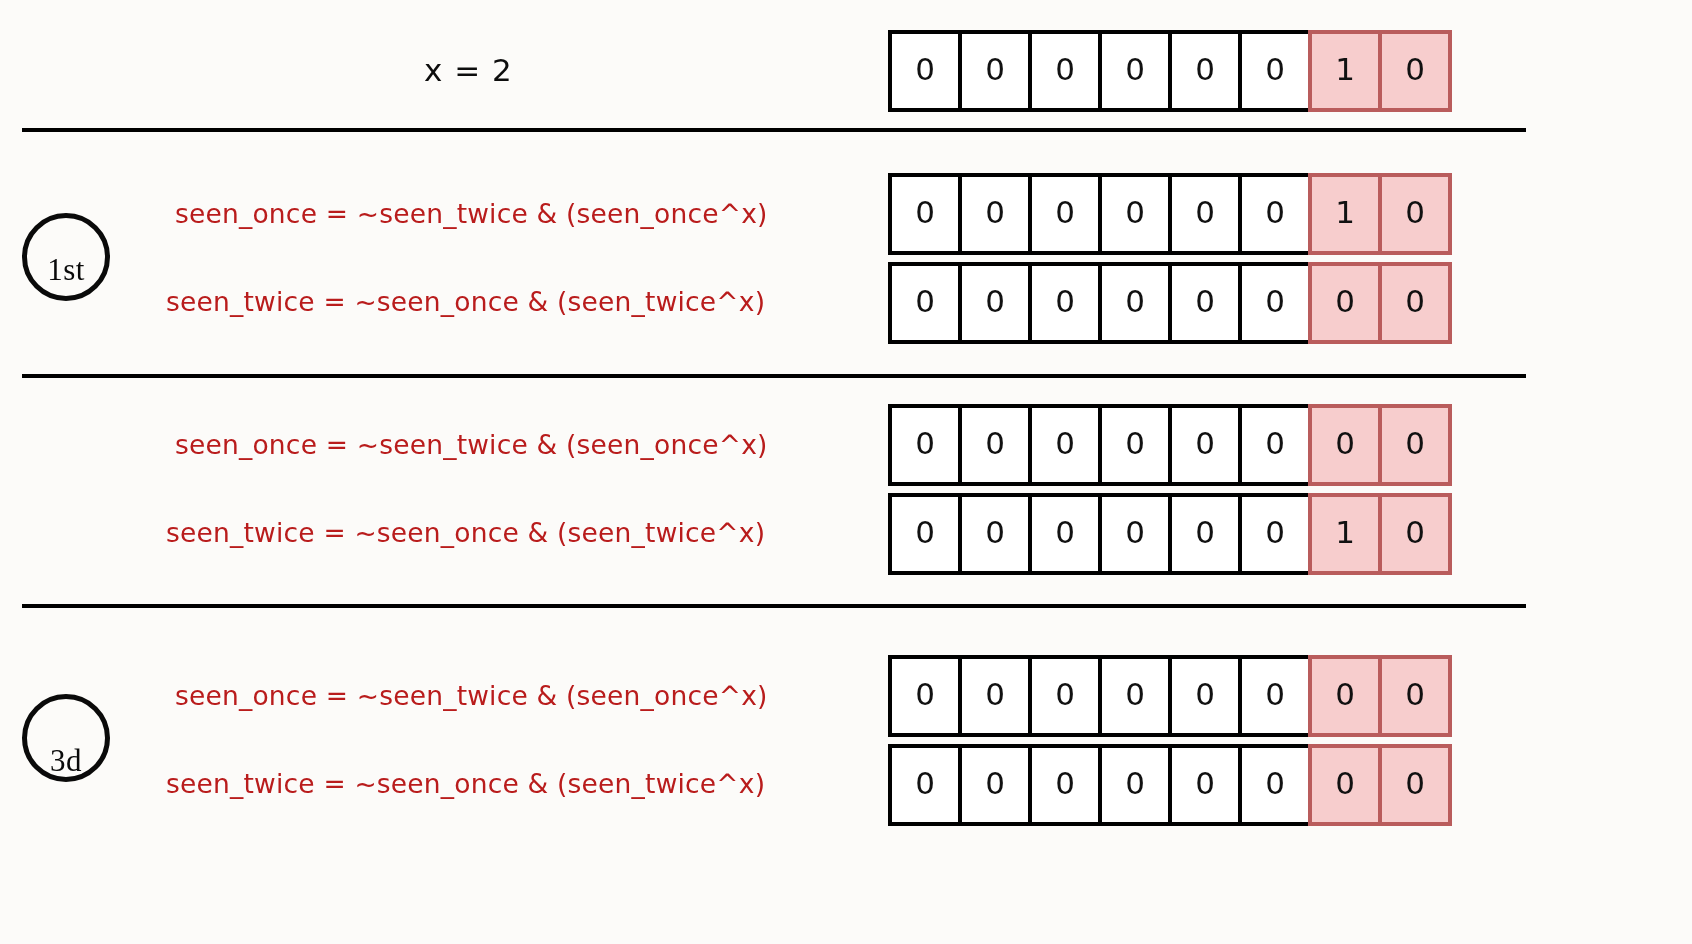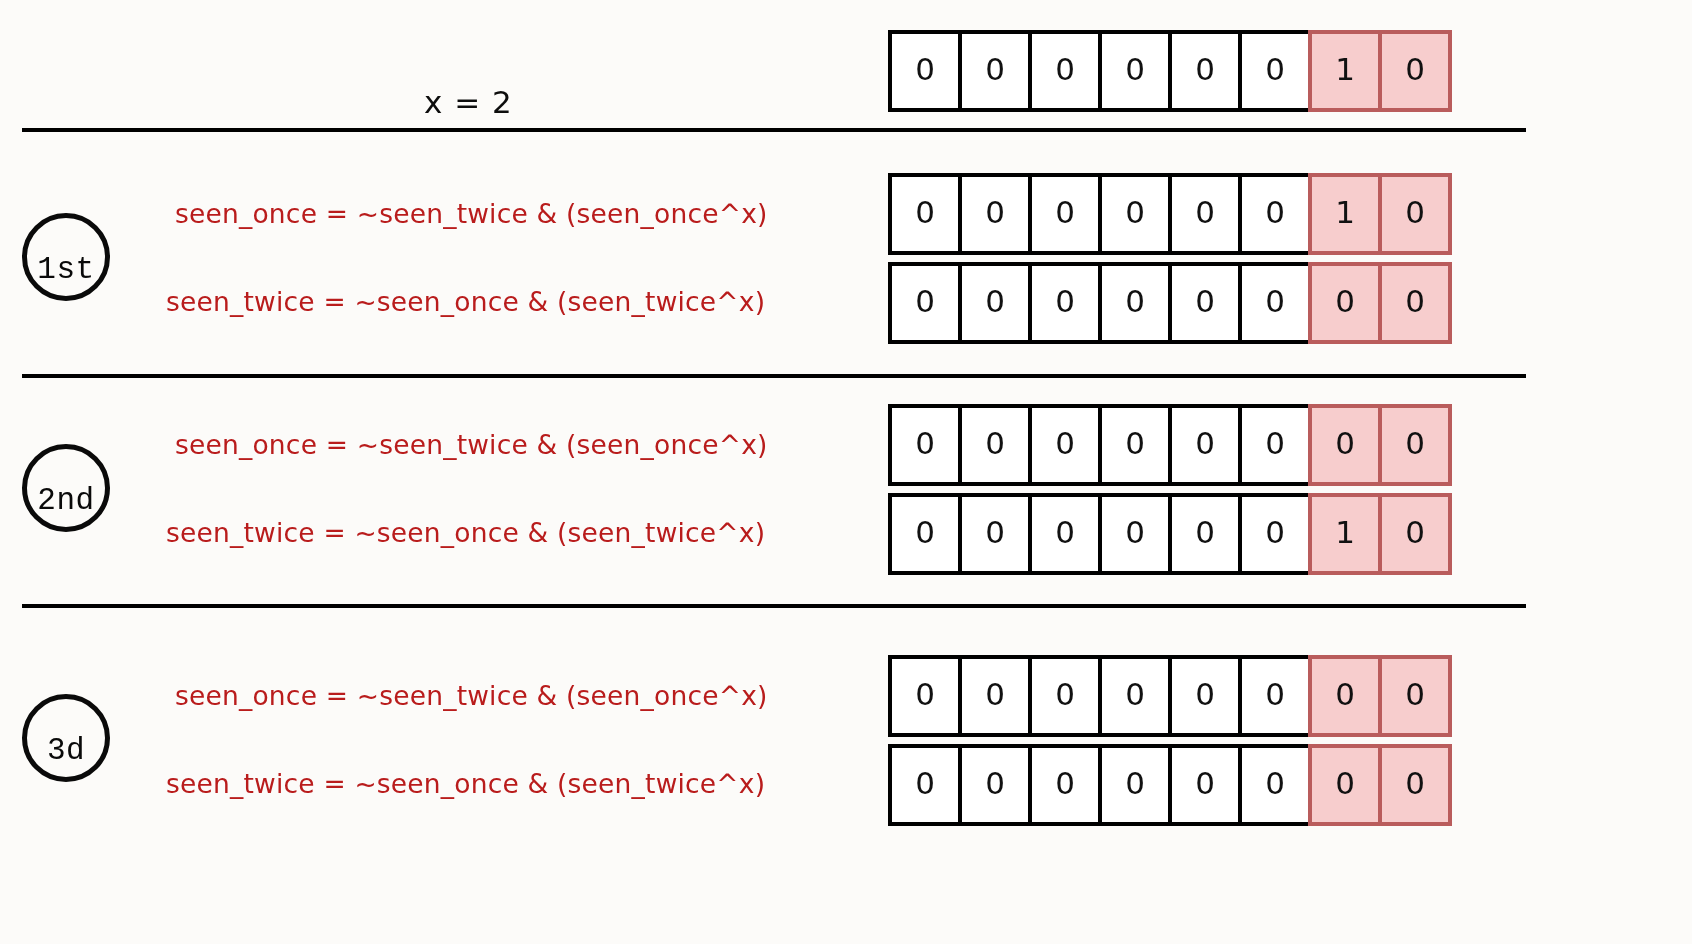"x = 2" .title-label { margin-top: 32px -> none }
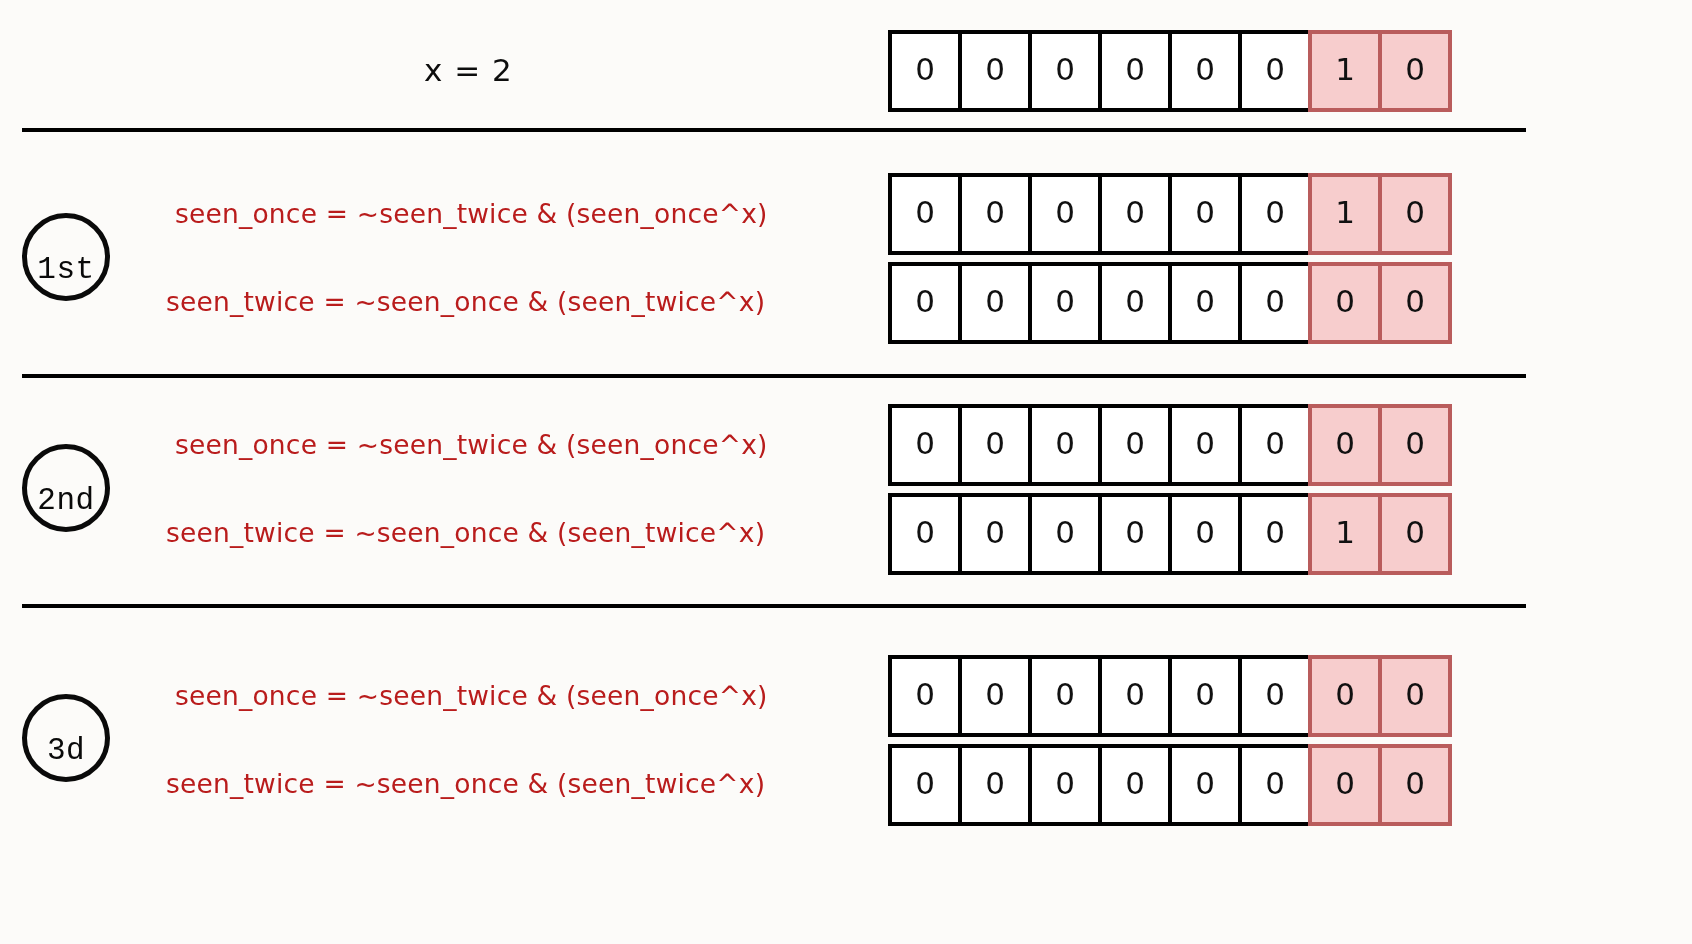"1st" .step-badge .step-label { font-family: Liberation Mono, monospace -> Liberation Serif, serif }
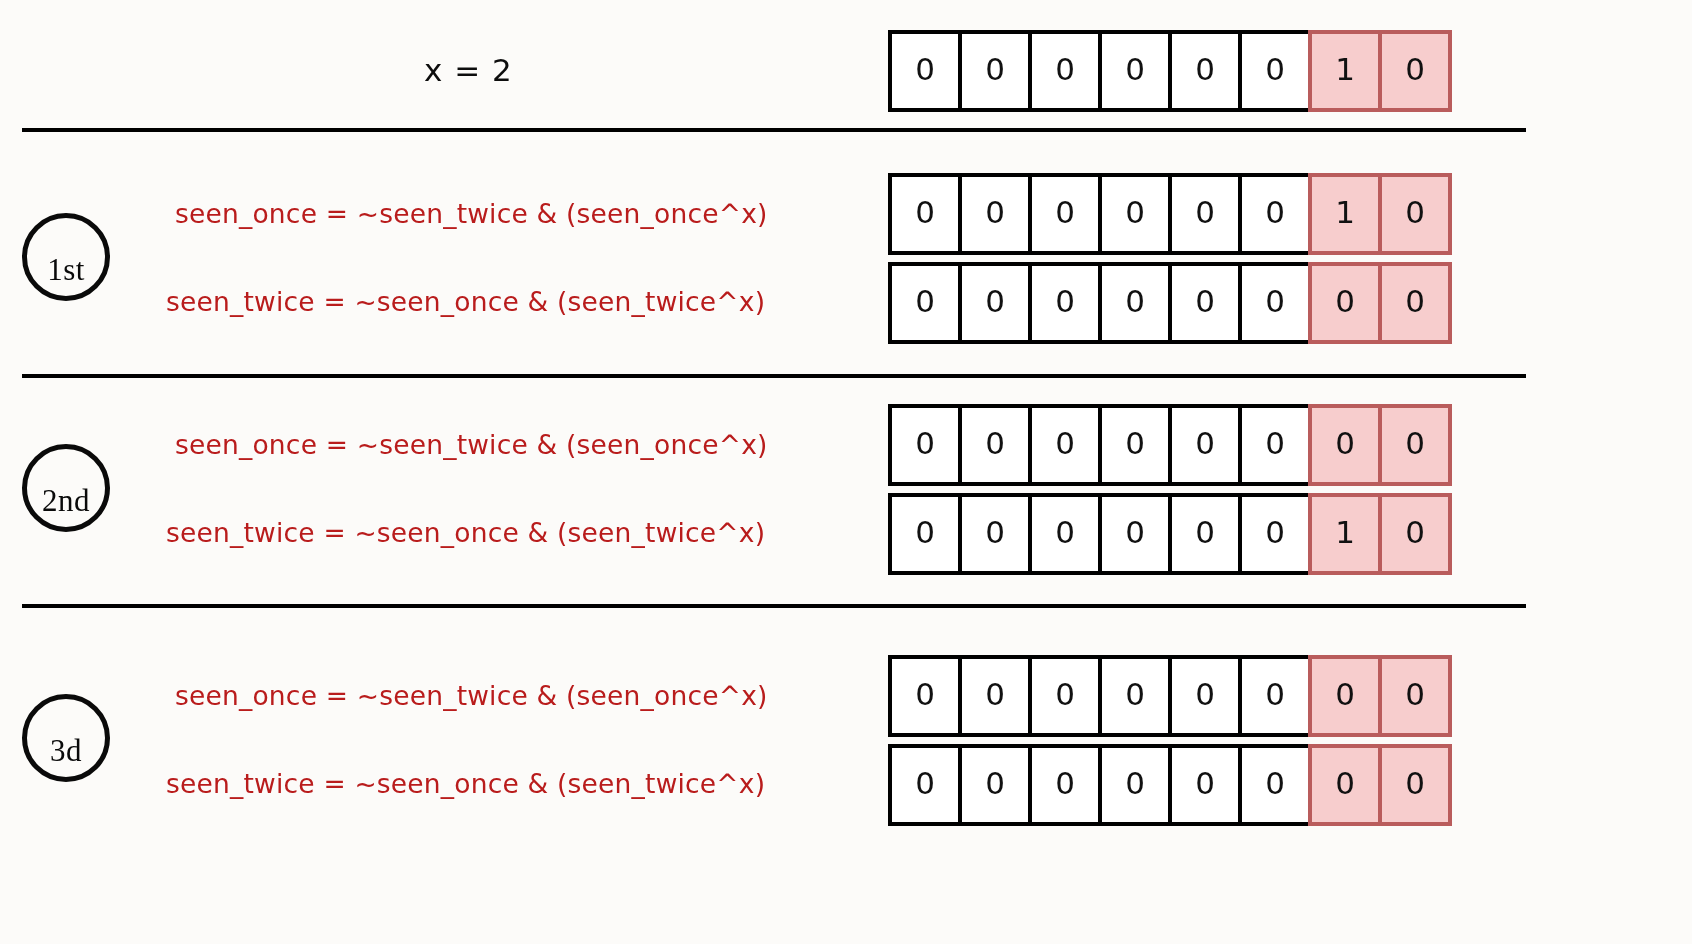"2nd" div.step-badge { html: <div> <span>2nd</span> </div> -> none }
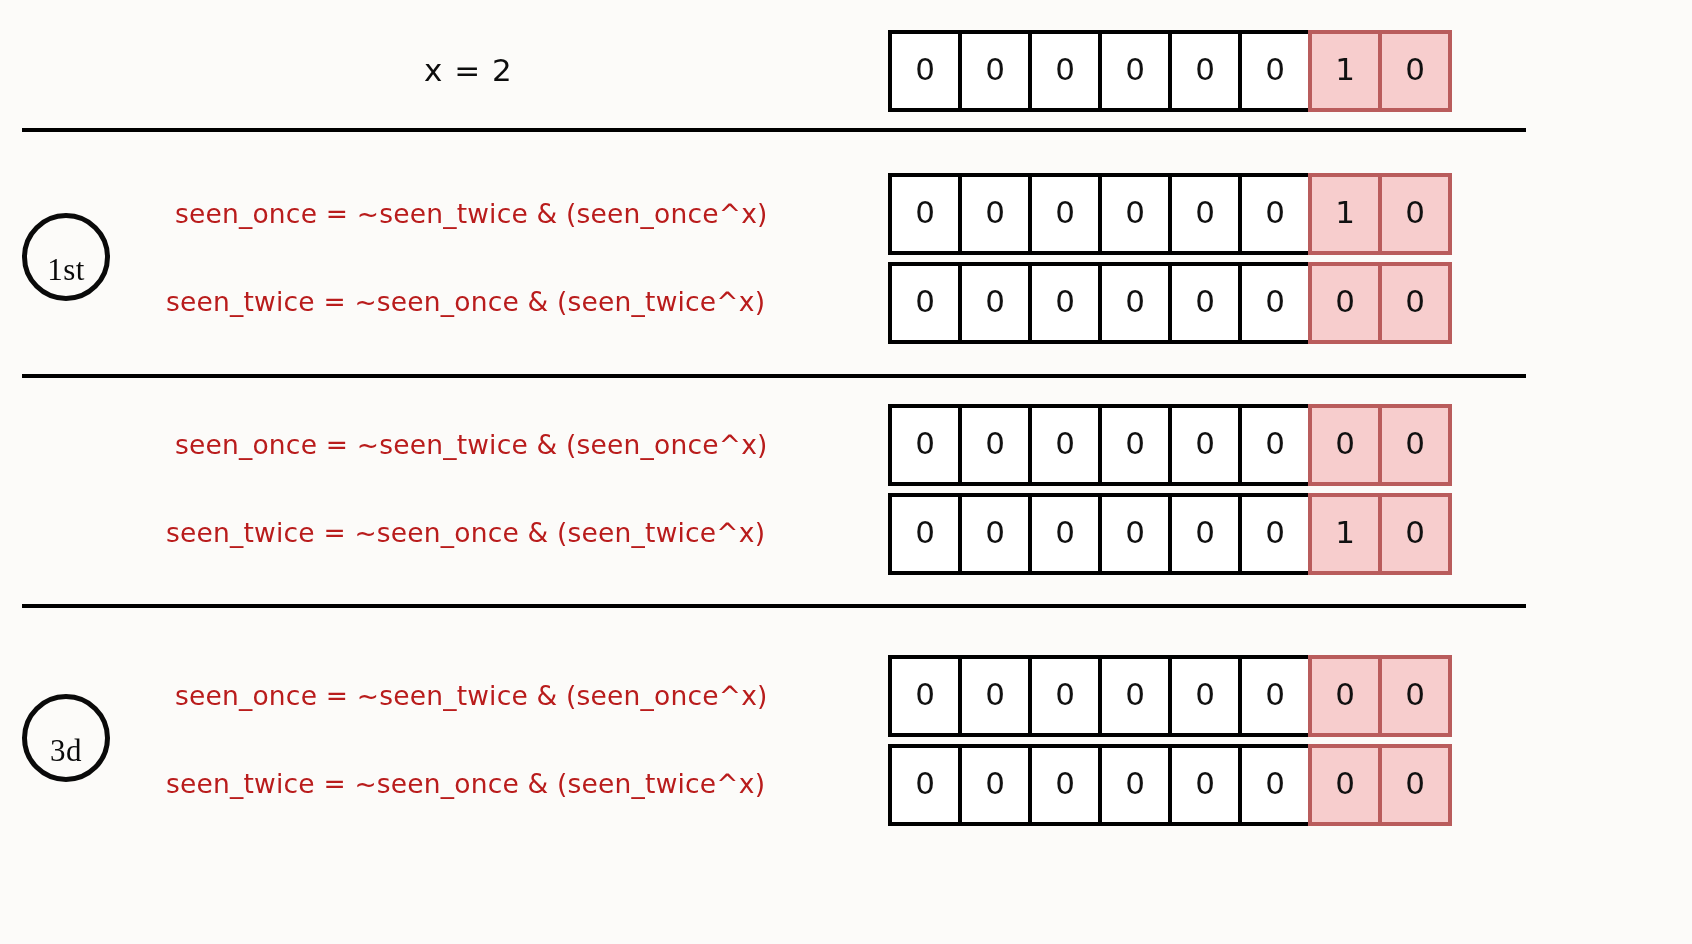"3d" div.step-badge { align-items: none -> flex-end }
